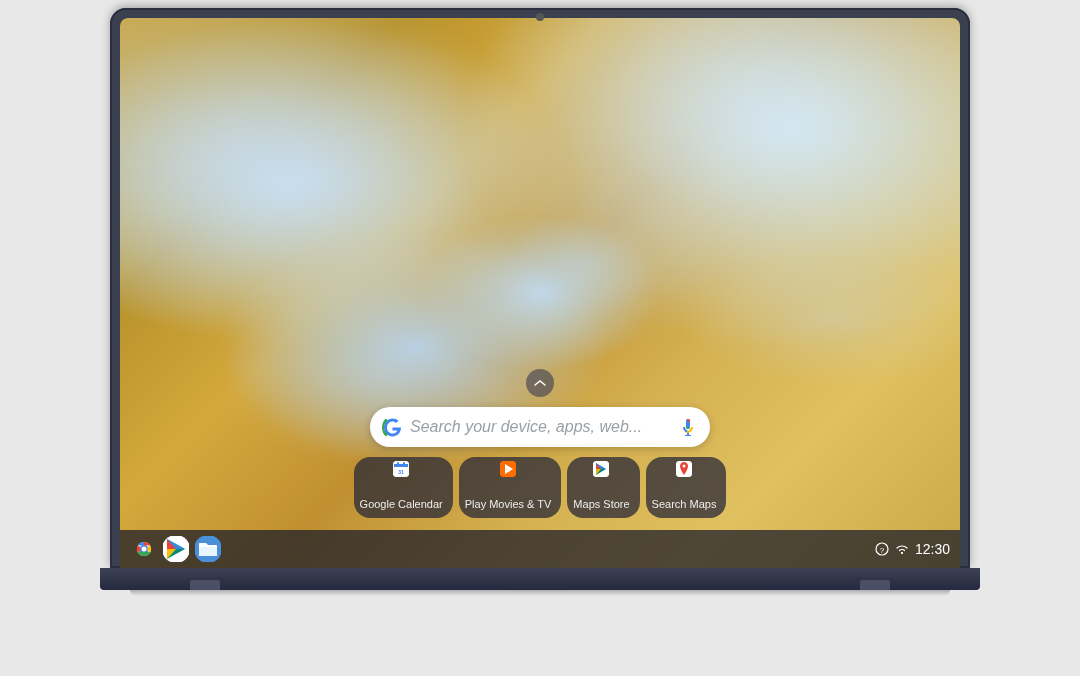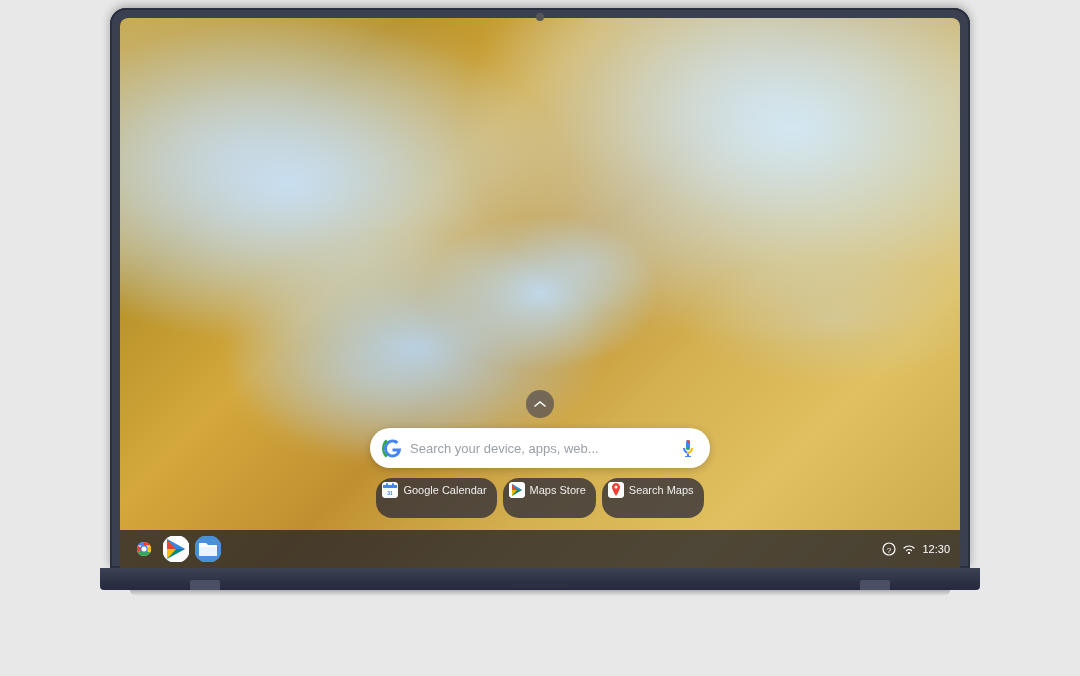"Search your device, apps, web..." .search-text { font-size: 13px -> 16px; font-style: none -> italic }
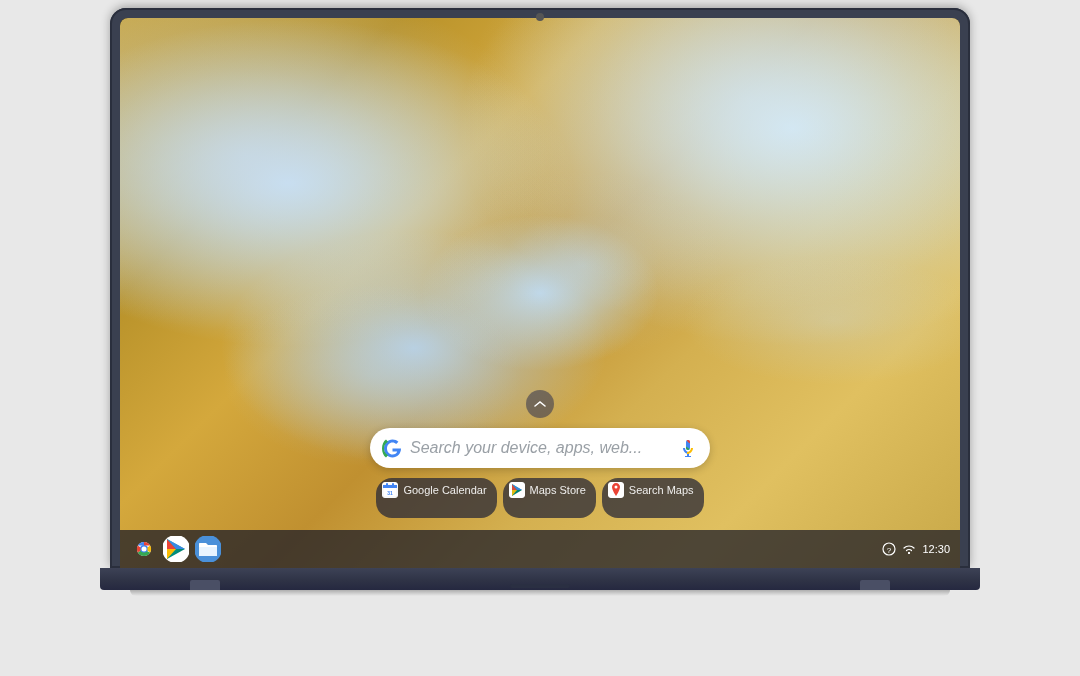"Google Calendar" .app-chip { flex-direction: none -> column; gap: 5px -> 21px; padding: 4px 10px 20px 6px -> 4px 10px 8px 6px }
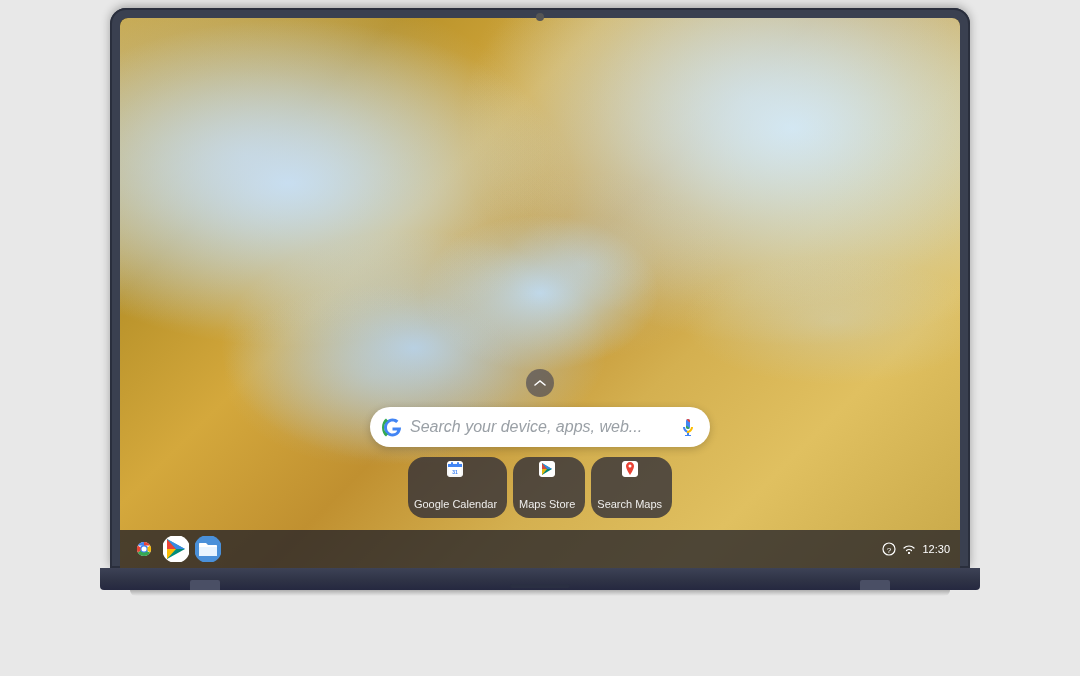"Play Movies & TV" div.app-chip { html: none -> <div> <svg> <rect></rect> <polygon></polygon> </svg> <span>Play Movies &amp; TV</span> </div> }
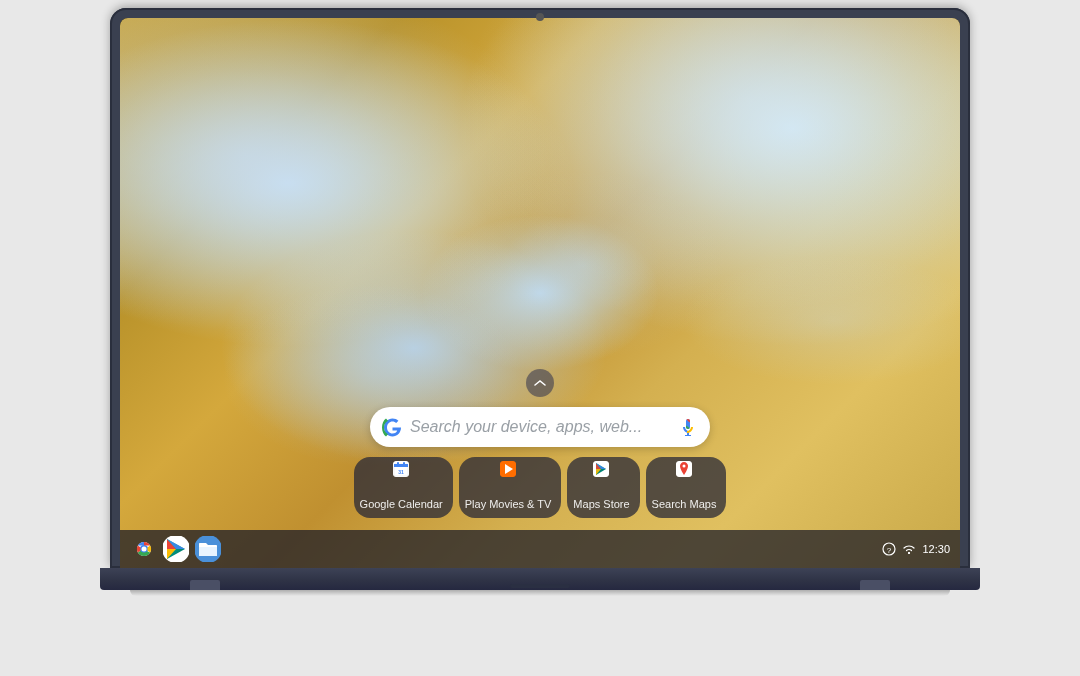"12:30" .shelf-time { font-size: 11px -> 14px }
